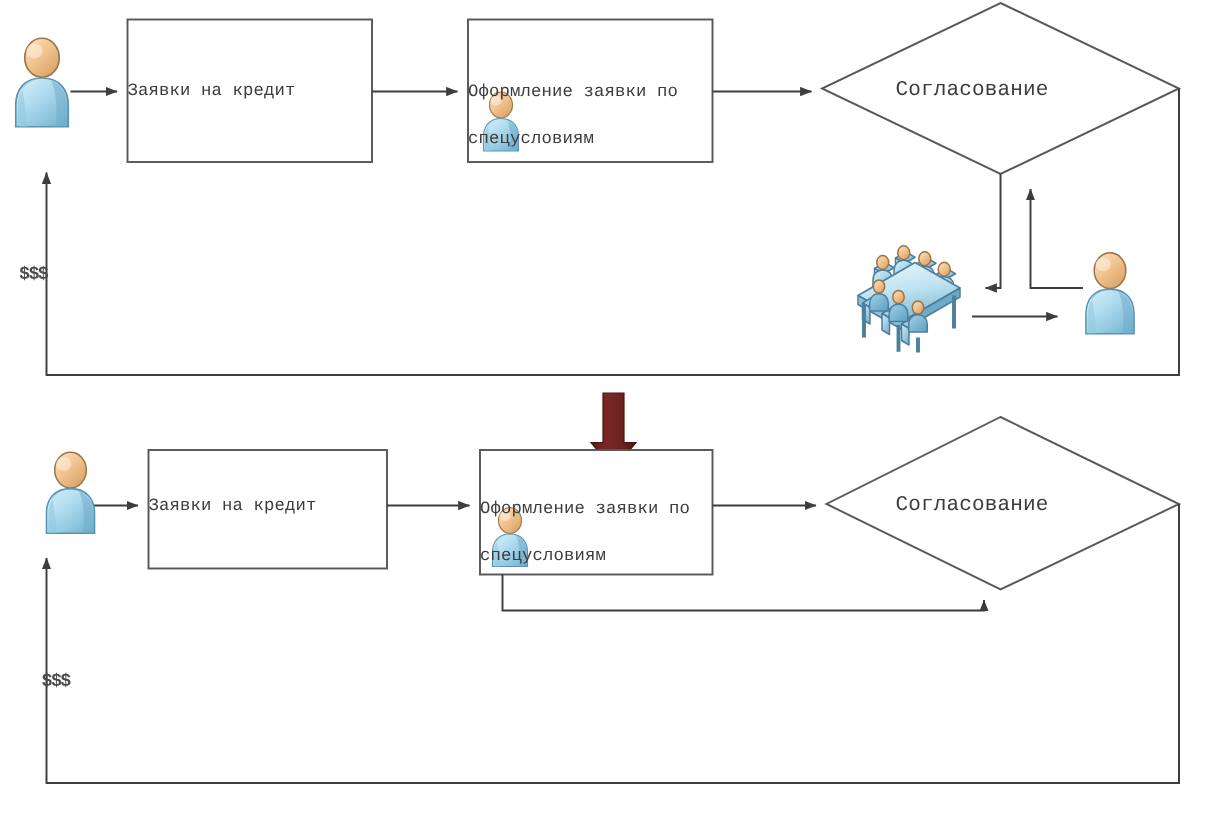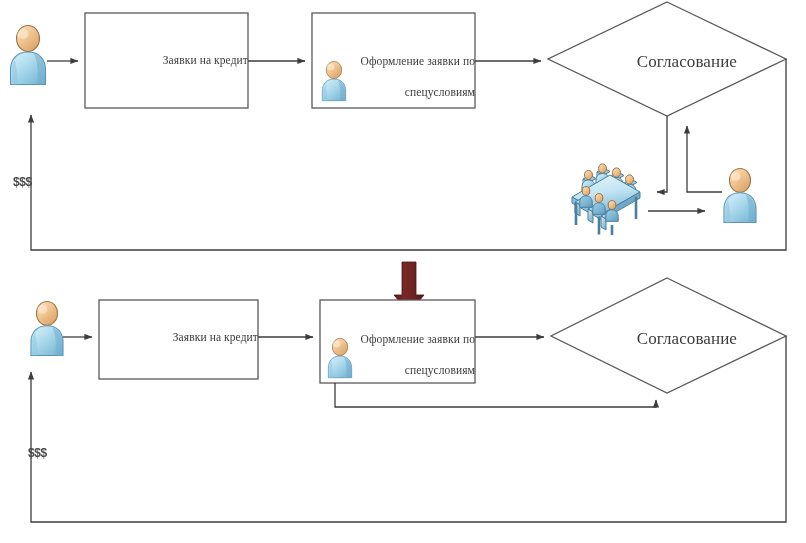"Заявки на кредит" .node-label { font-family: Liberation Serif, serif -> Liberation Mono, monospace; text-align: right -> left }
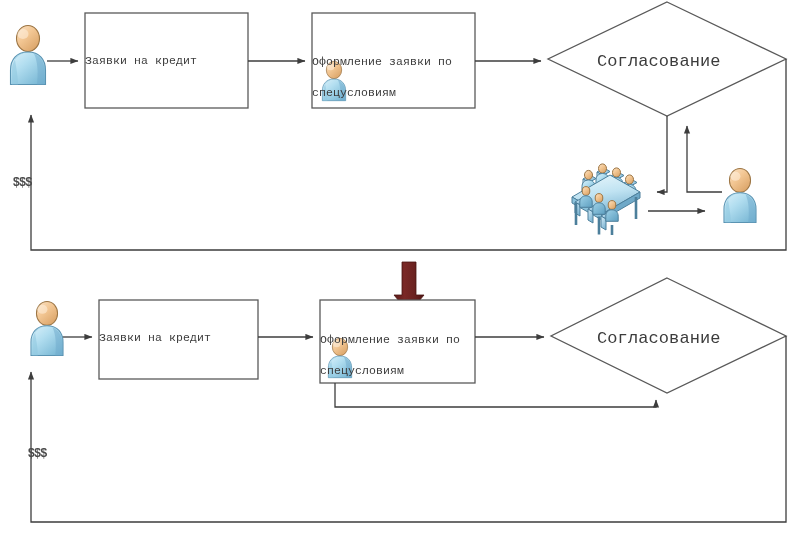"Согласование" .diamond-label { font-size: 17px -> 14px }
